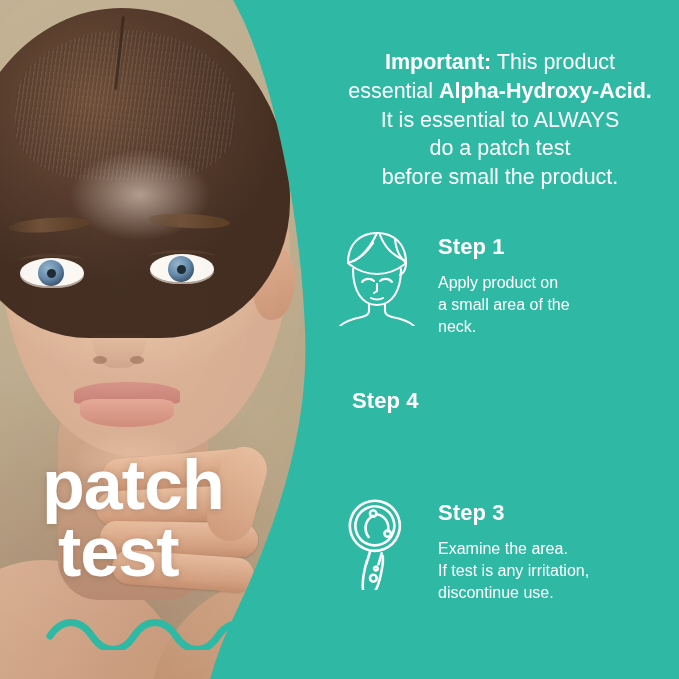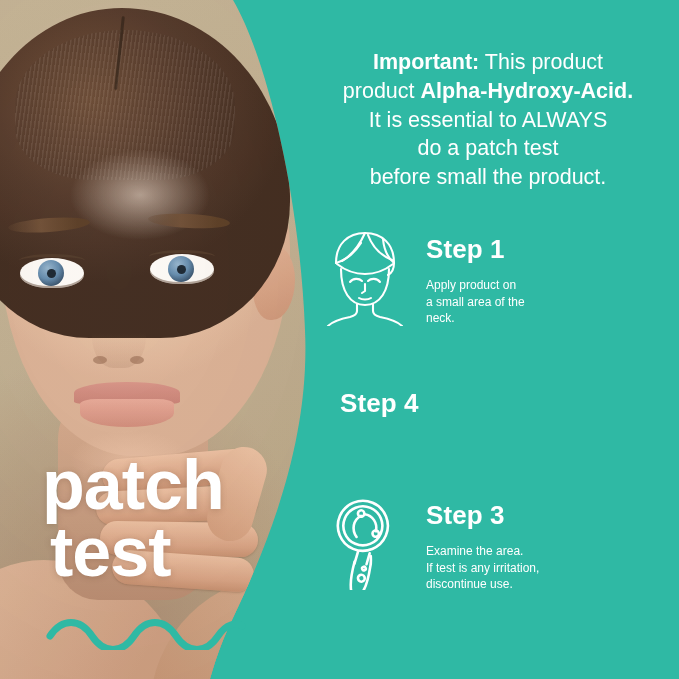"Important: This product" #content { left: 306px -> 318px }
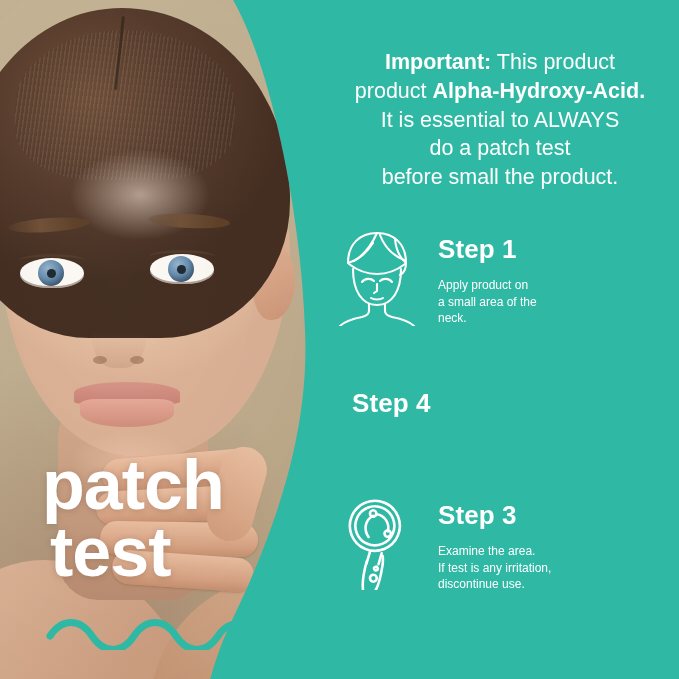"product" span.thin { text: product -> essential }
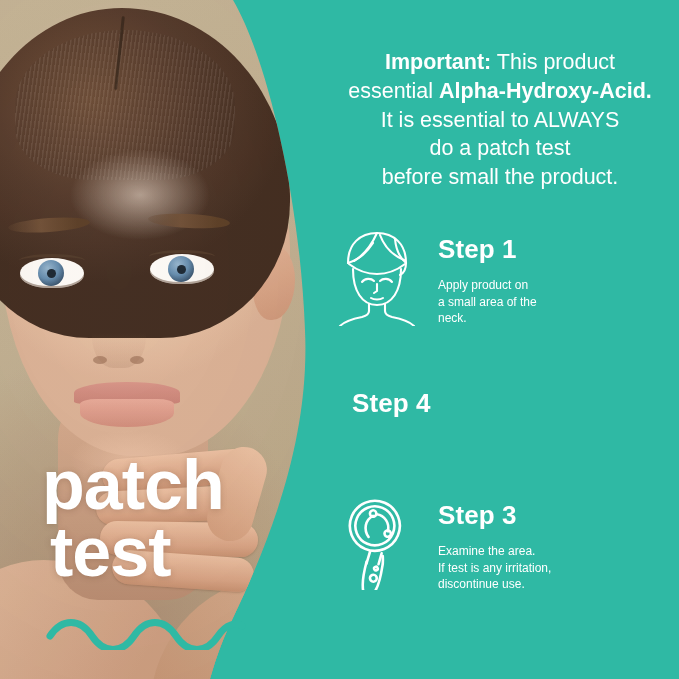"Step 1" .step-title { font-size: 26px -> 22px }
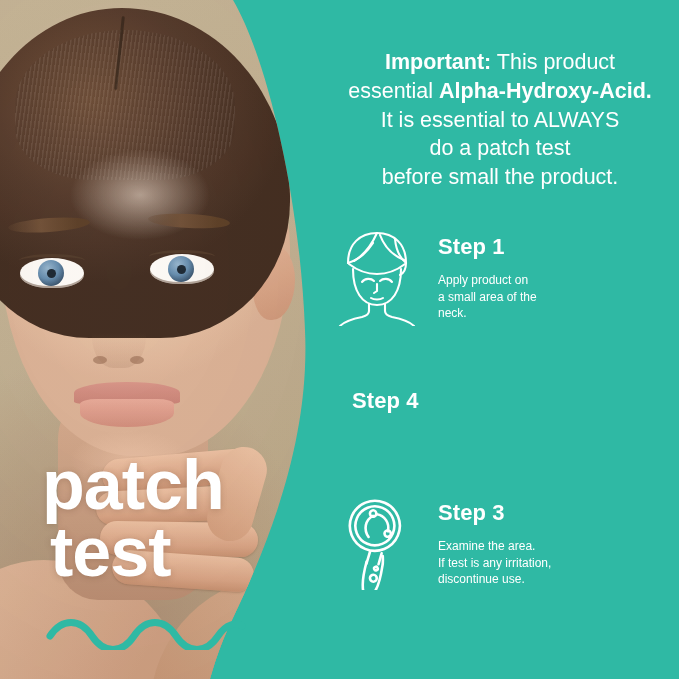"Apply product on" .step-desc { font-size: 12px -> 16px }
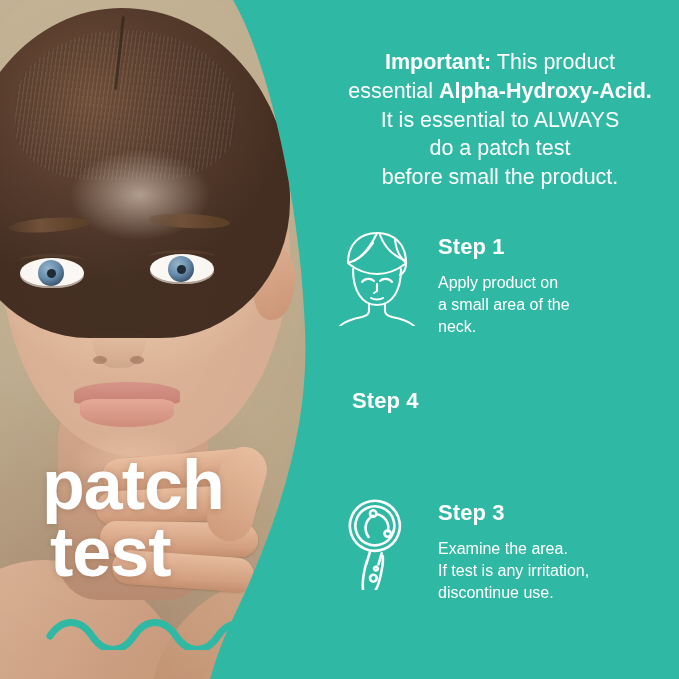"test" #wordmark .line2 { margin-left: 8px -> 16px }
